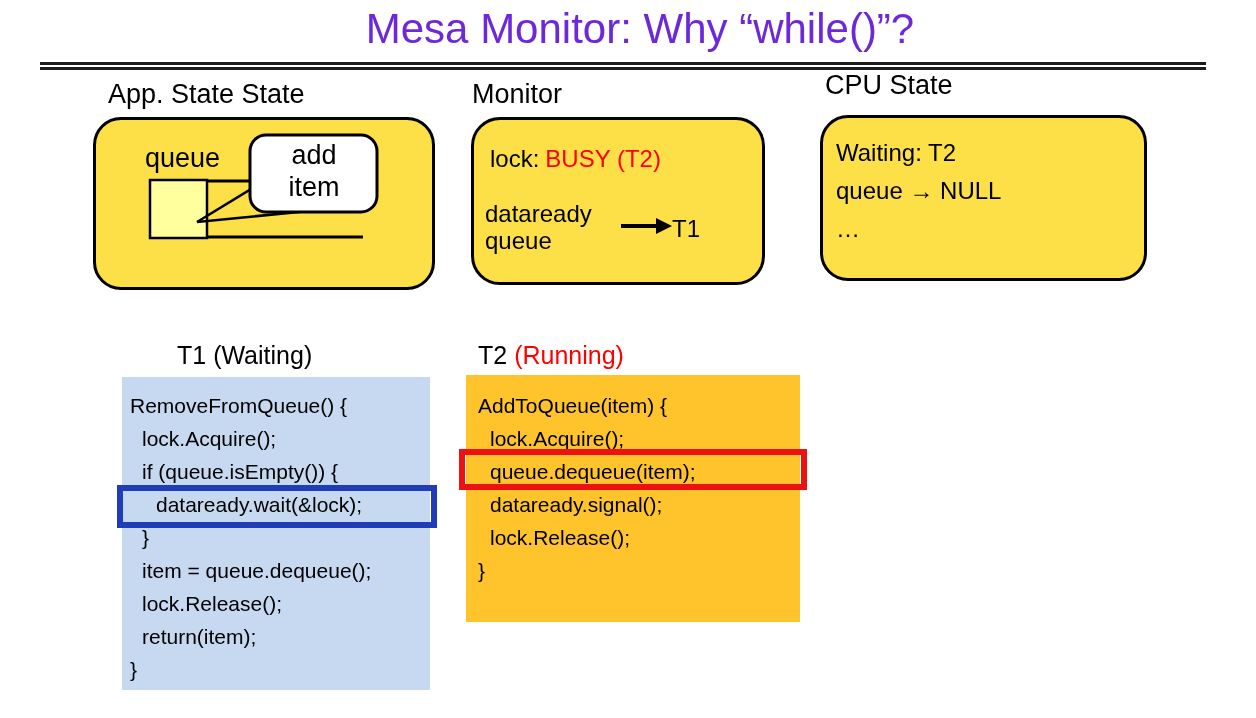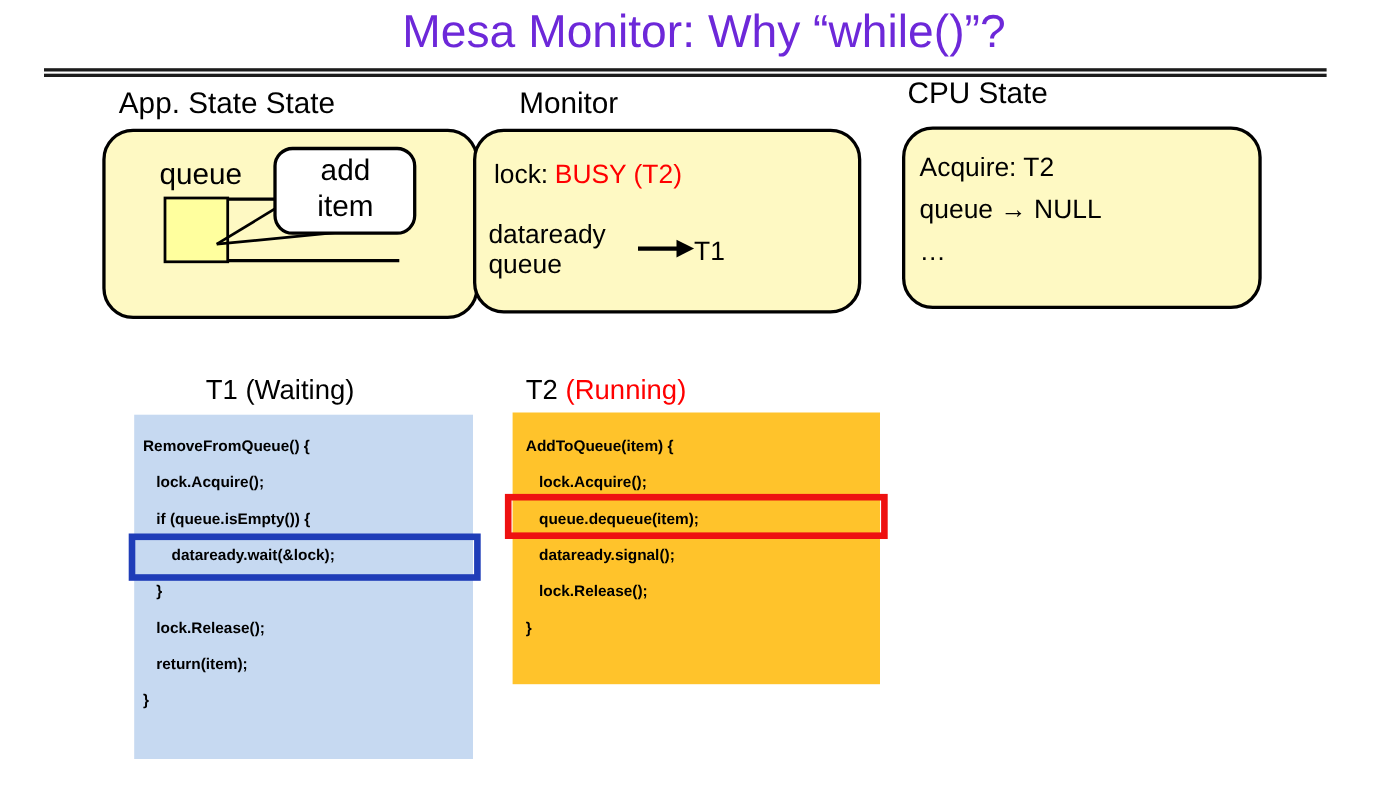"queue" .rbox { background: #fef9c3 -> #fde047 }
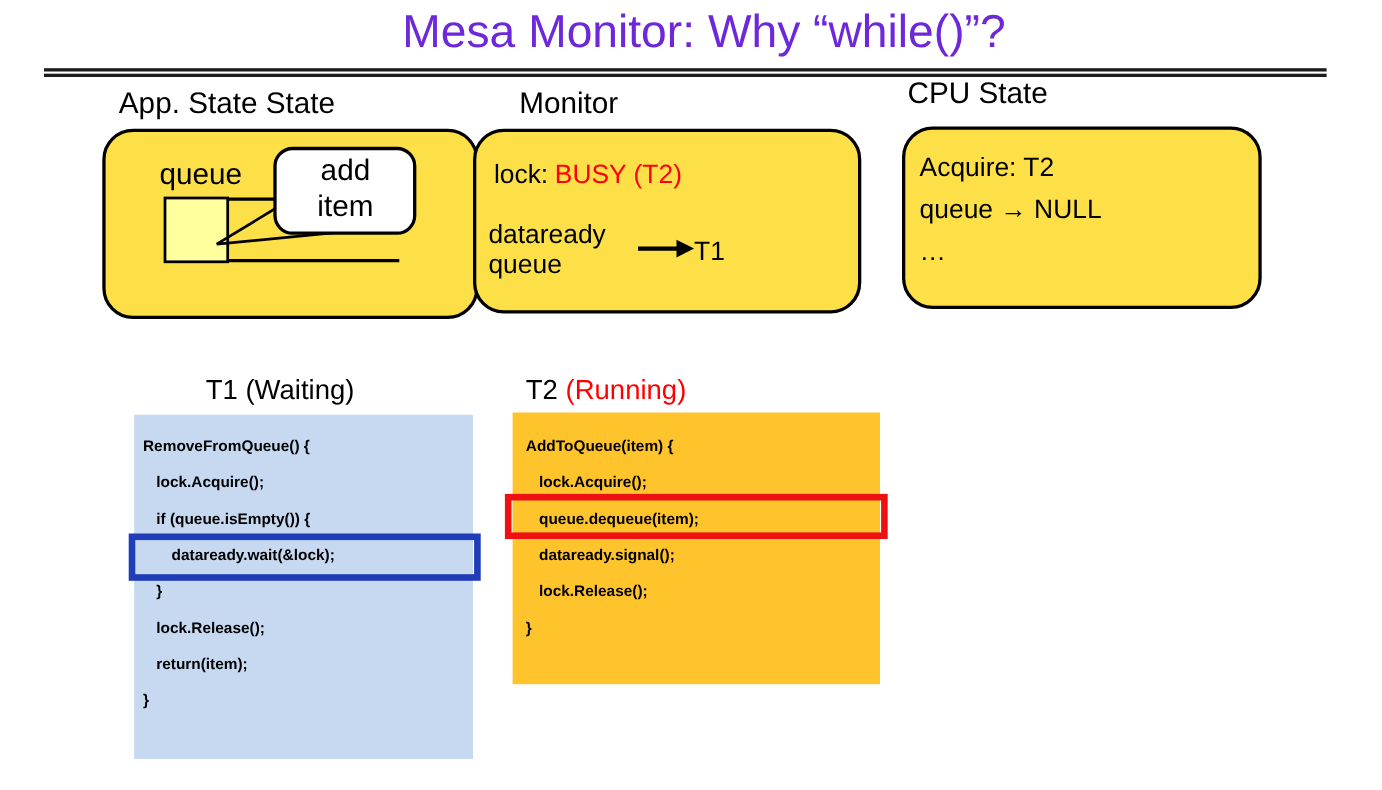"lock: BUSY (T2)" div.rbox { border-radius: none -> 29px; left: 430px -> 471px; width: 353px -> 294px }
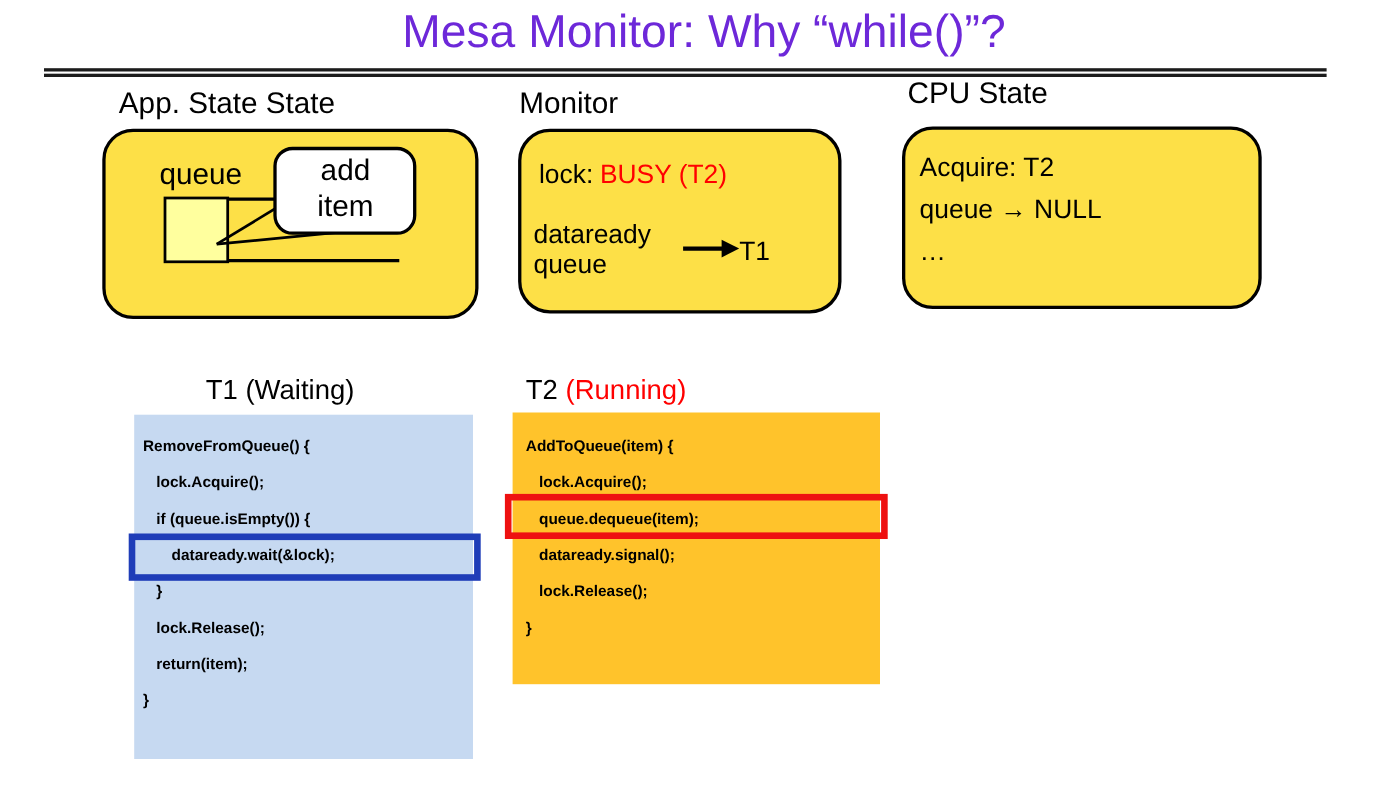"Acquire: T2" div { text: Acquire -> Waiting }
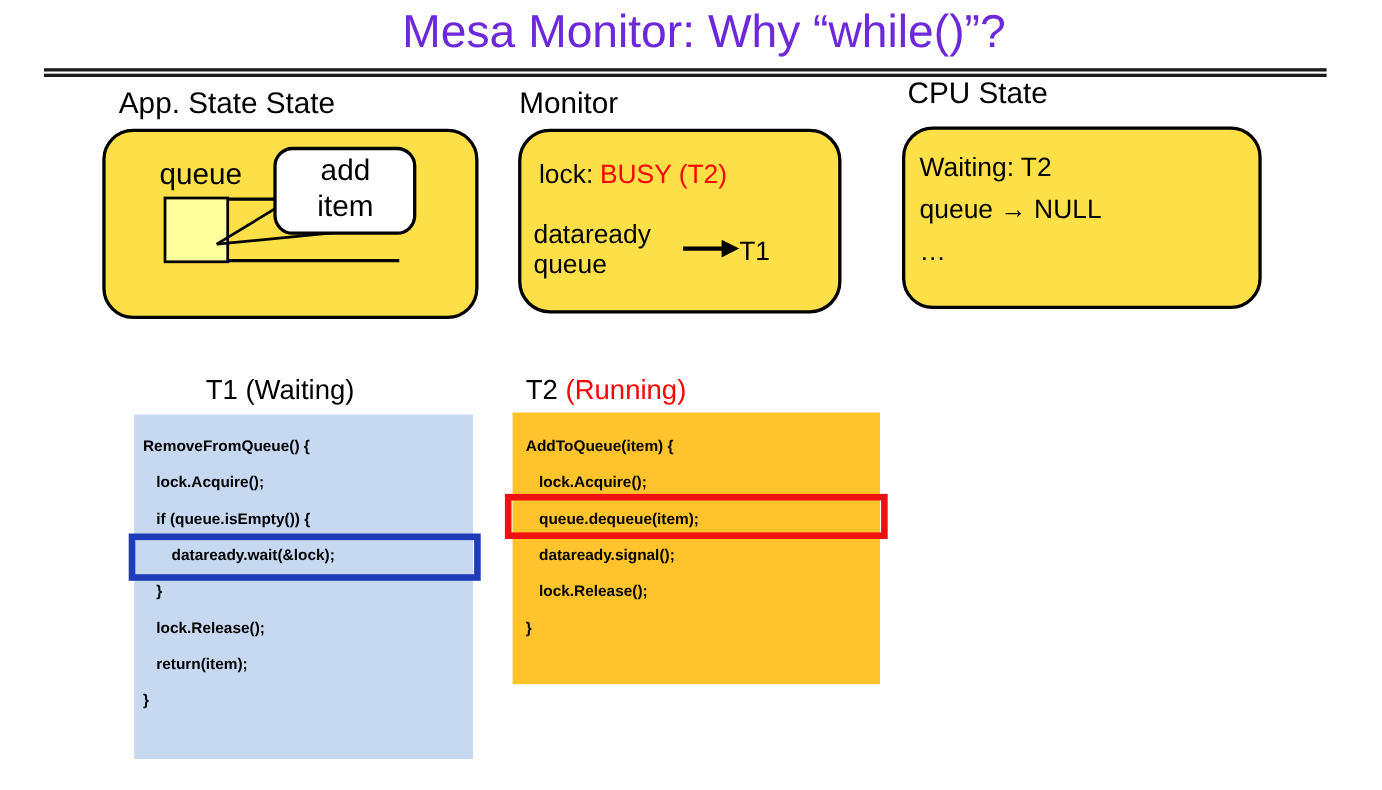"T1 (Waiting)" div.thread-label { margin-left: 10px -> none }
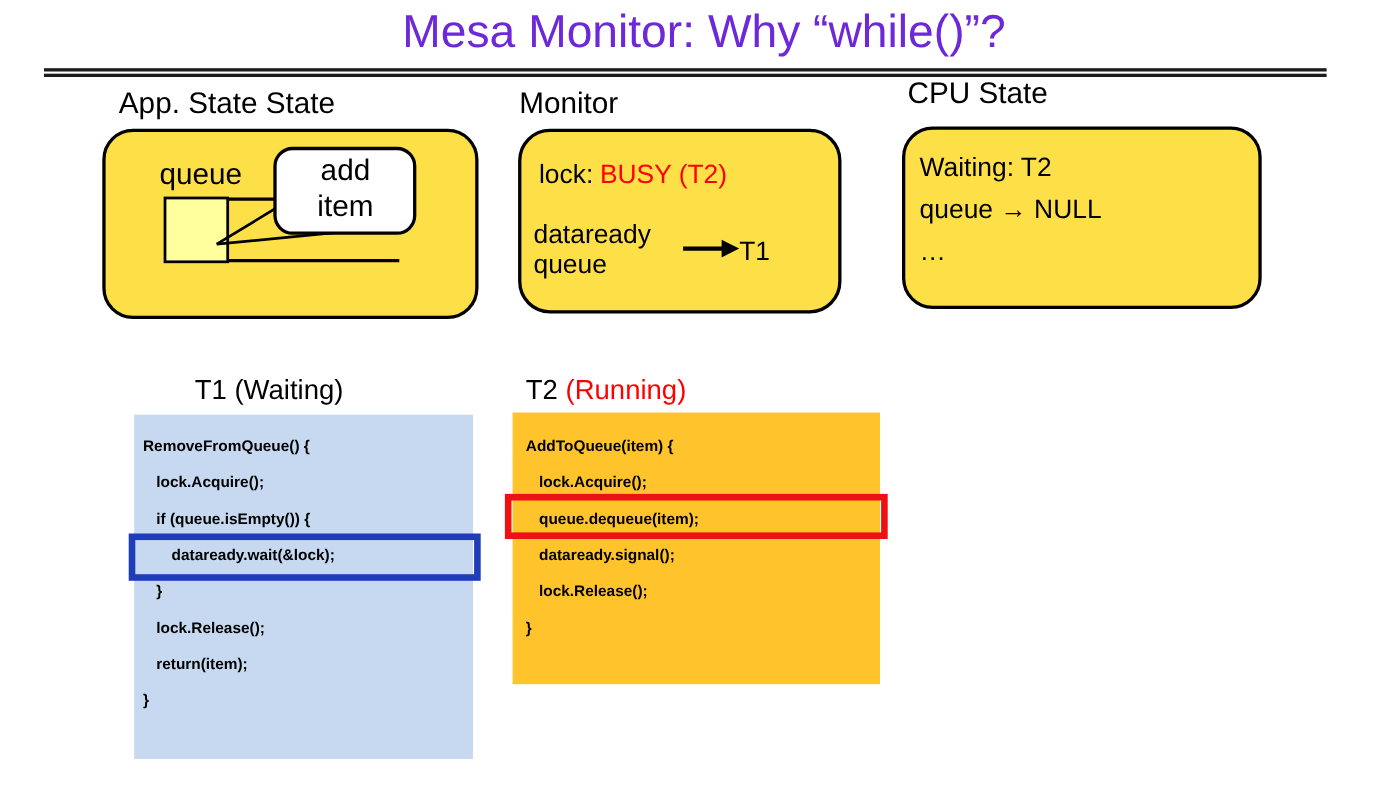"RemoveFromQueue() {" .codeblock { font-size: 14px -> 21px; font-weight: bold -> normal }
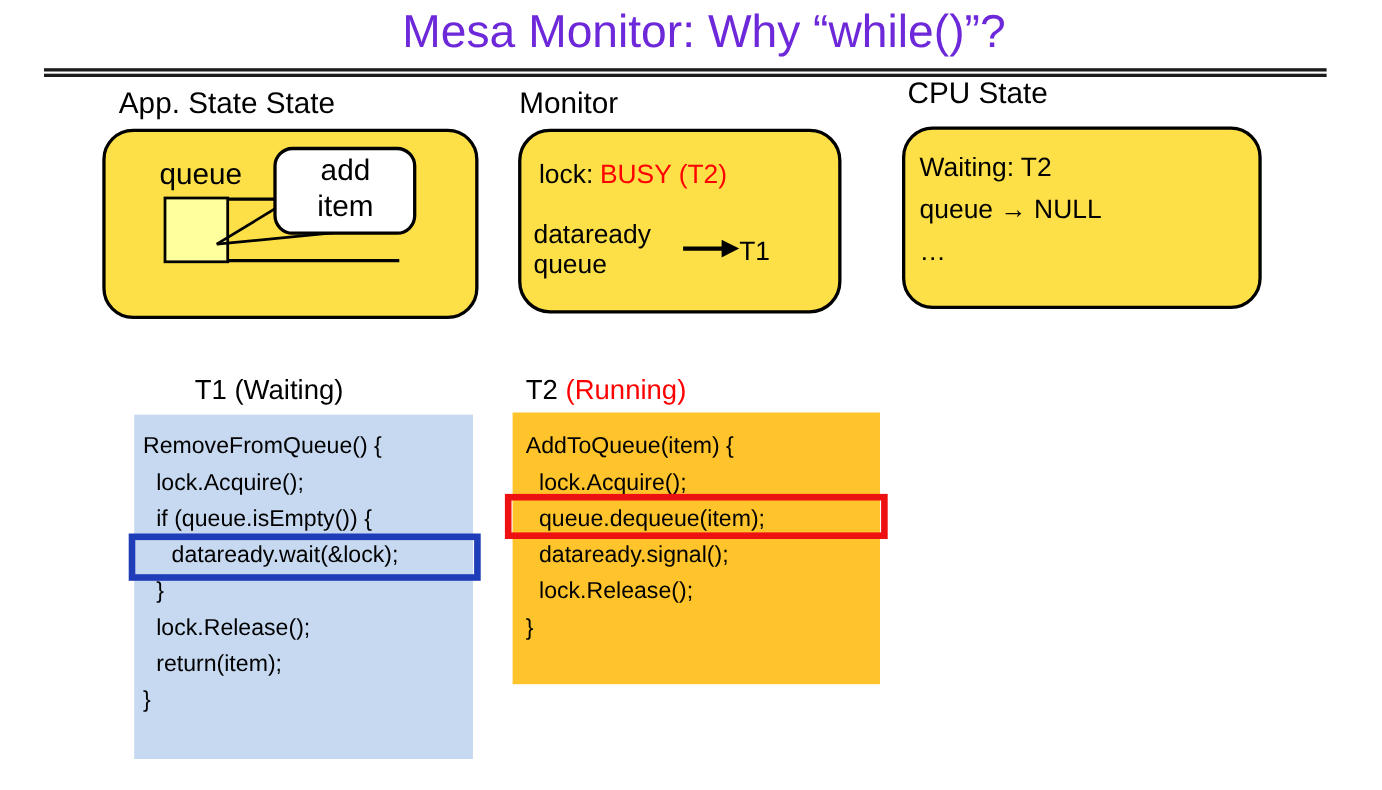"item = queue.dequeue();" div.ind1 { html: none -> <div>item = queue.dequeue();</div> }
